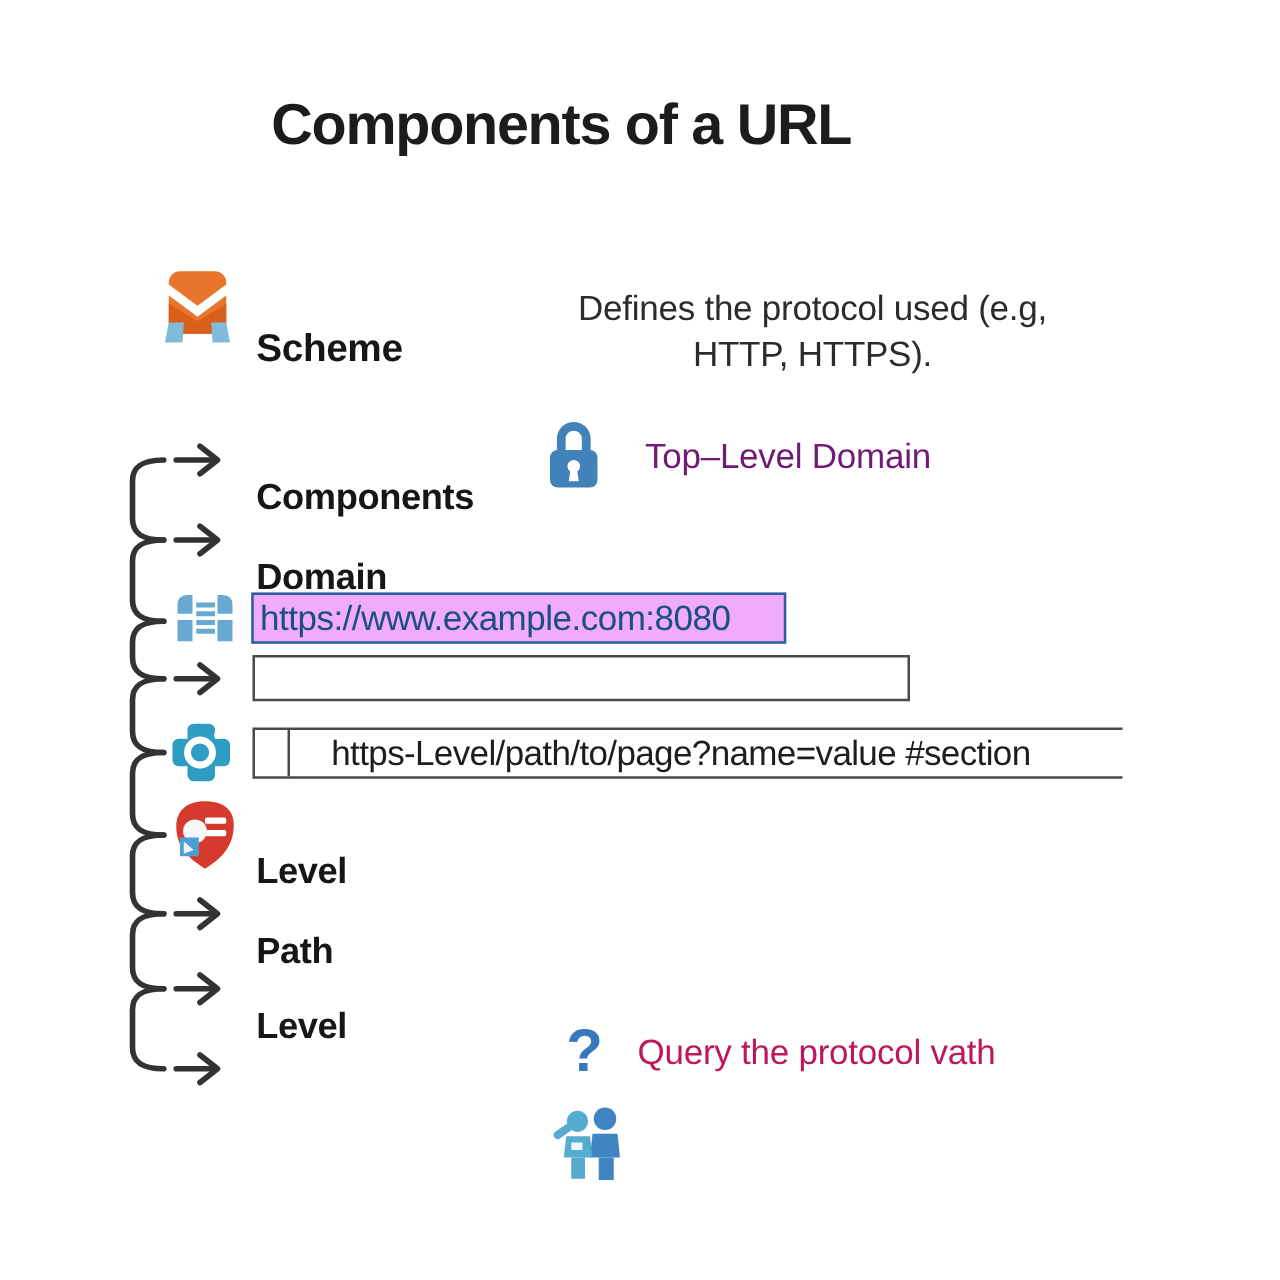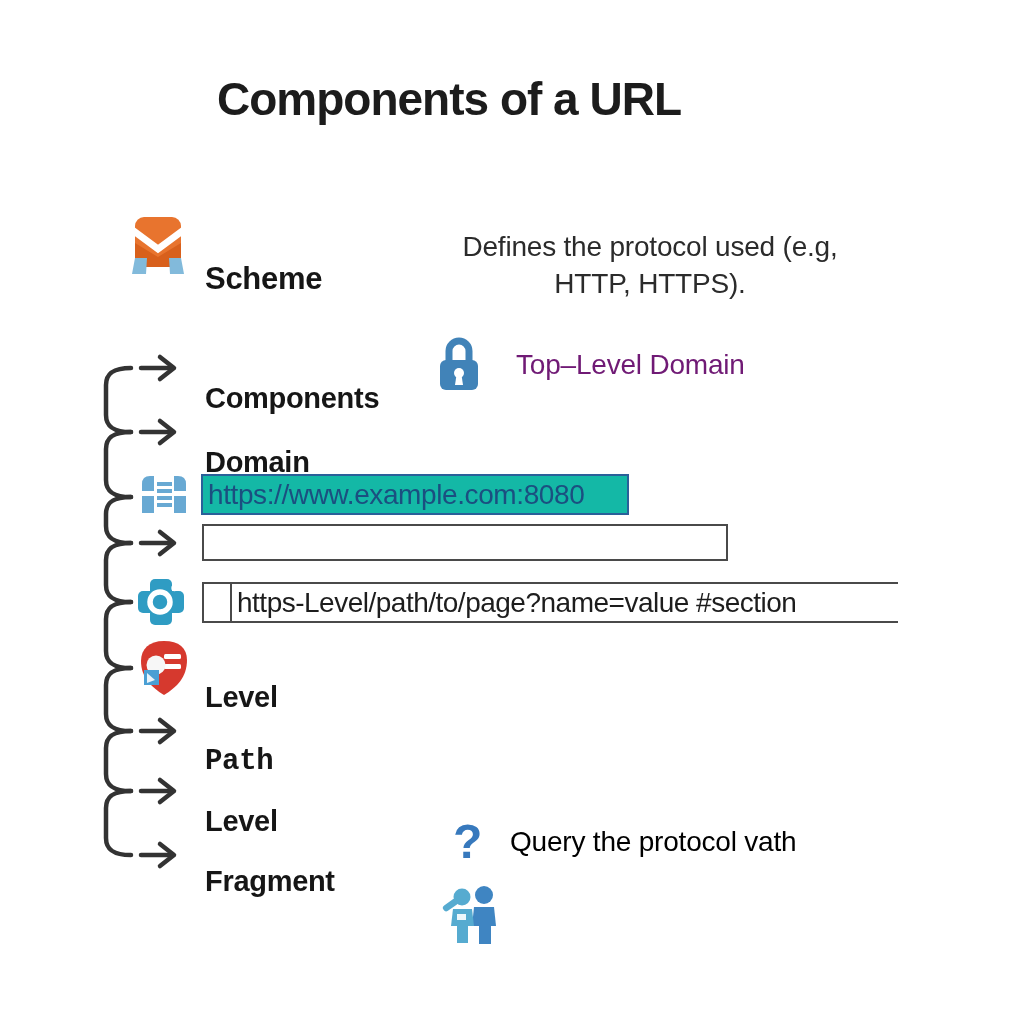"https://www.example.com:8080" #url-box { background: #14b8a6 -> #f0abfc }
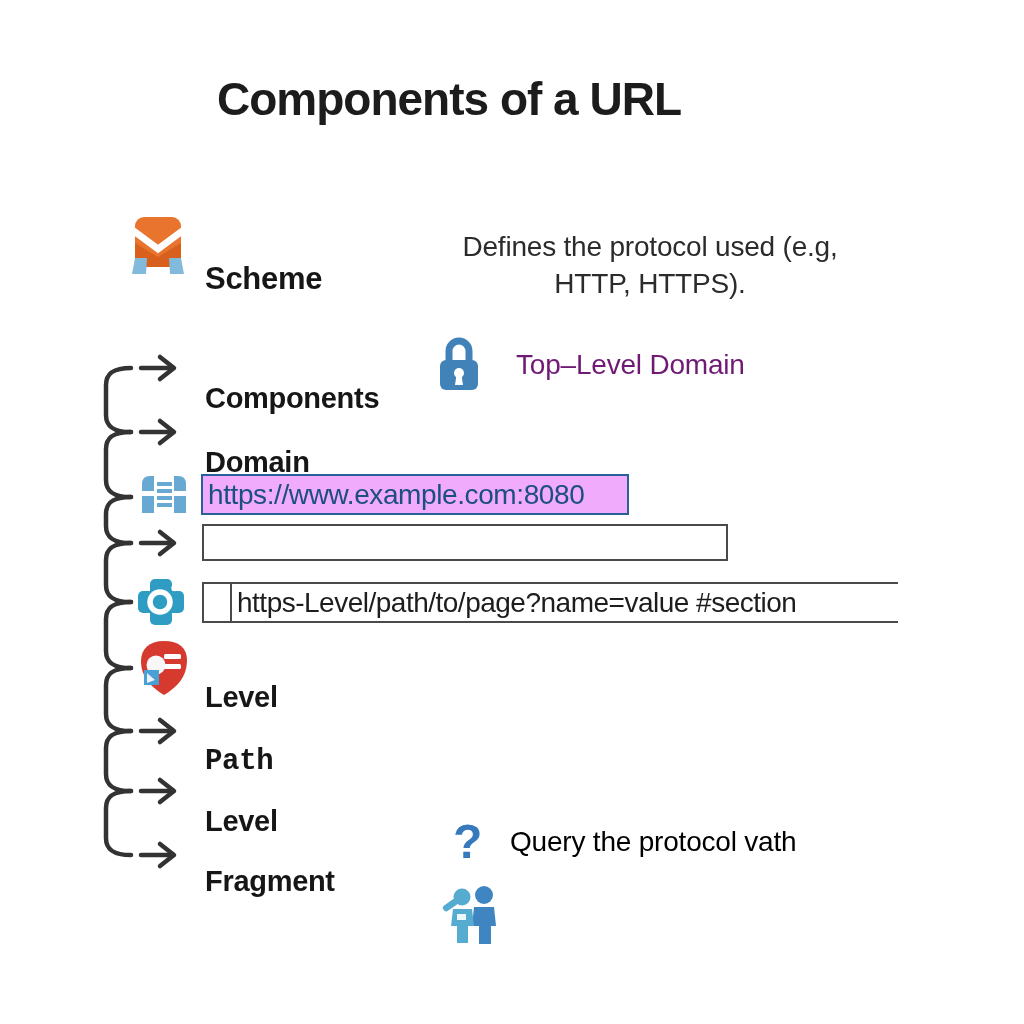"https-Level/path/to/page?name=value" #path-box .cell-text { margin-left: none -> 28px }
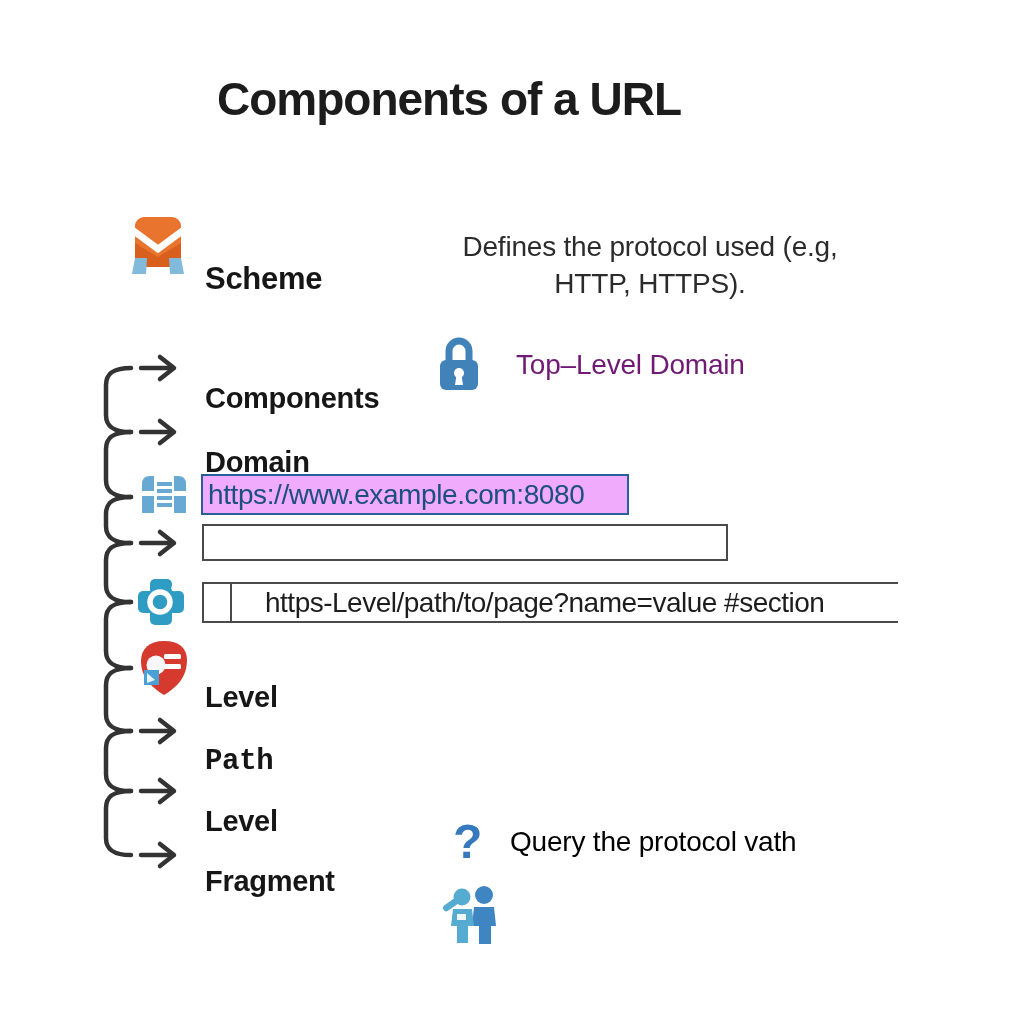"Path" div.abs { font-family: Liberation Mono, monospace -> none }
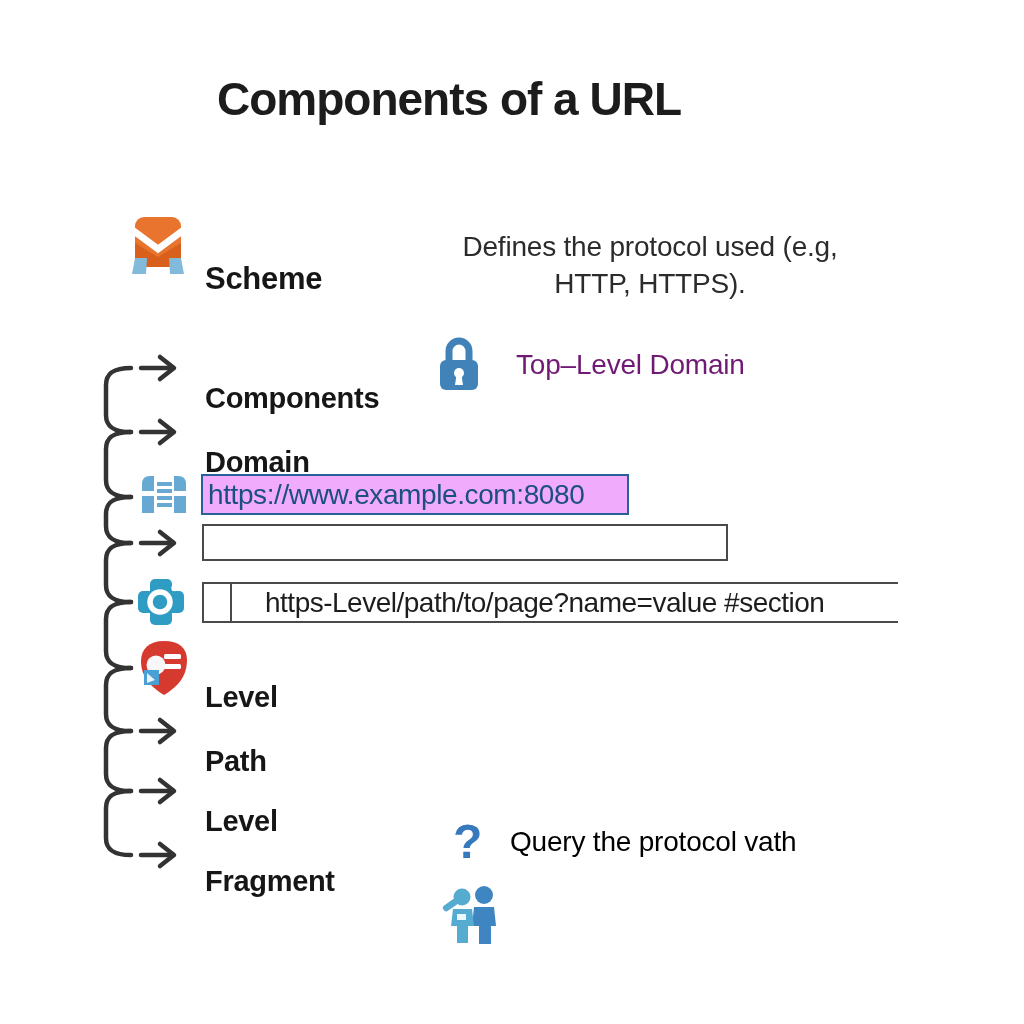"Query the protocol vath" div.abs { color: #000000 -> #be185d }
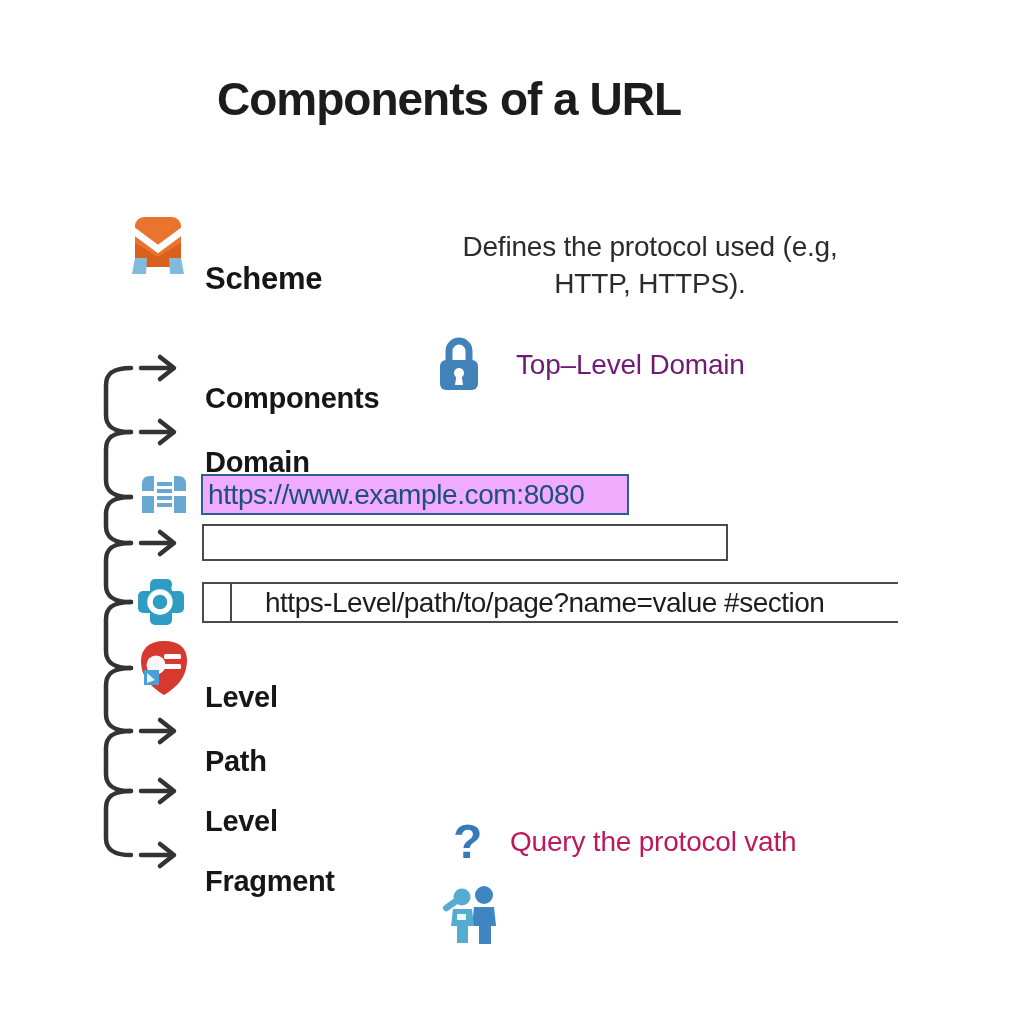"Fragment" div.abs { html: <div>Fragment</div> -> none }
